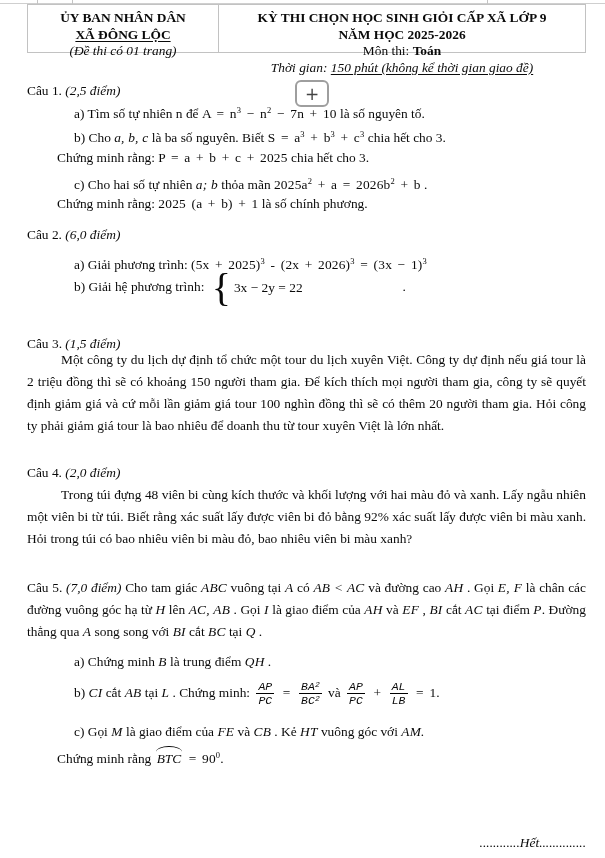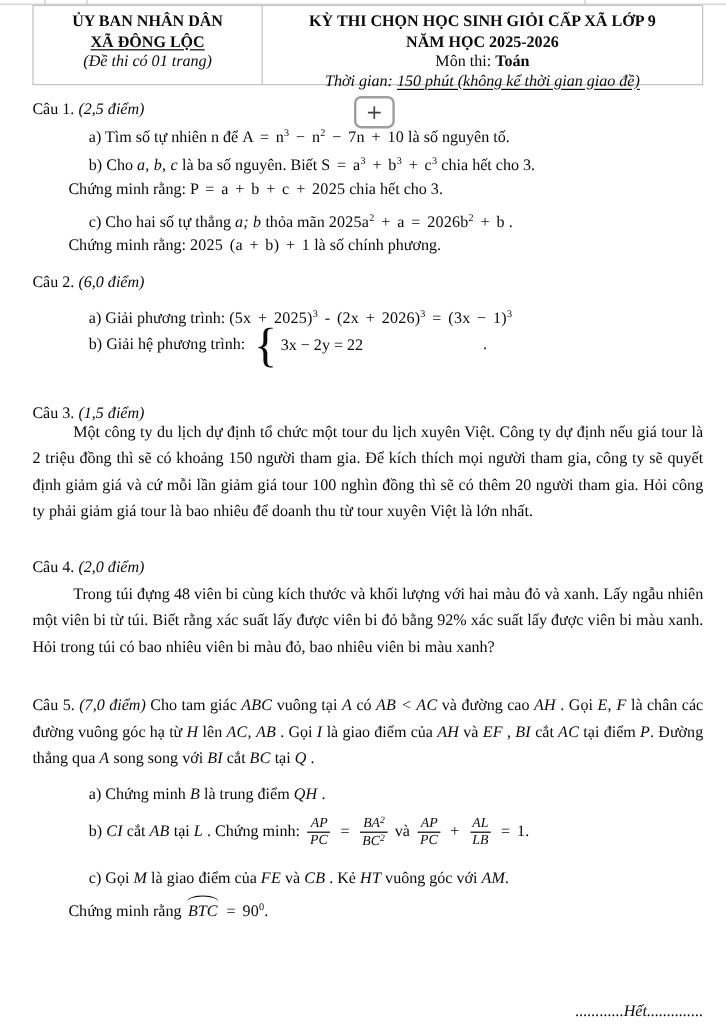"ỦY BAN NHÂN DÂN" .header-table { height: 67px -> 49px }
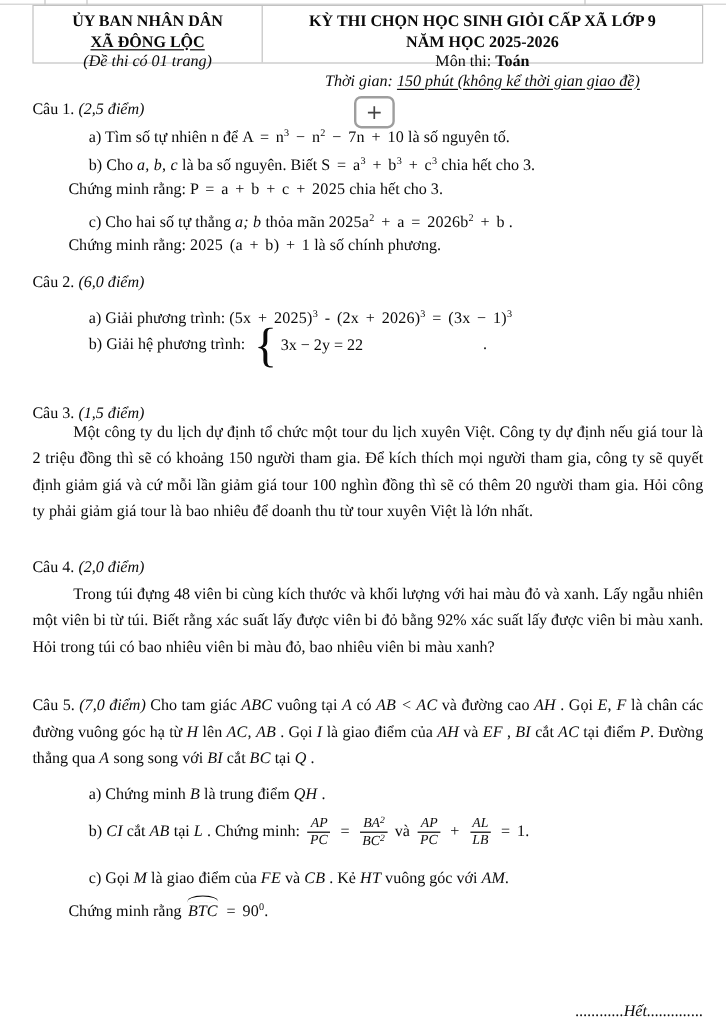"Cho hai số tự thẳng" span { text: thẳng -> nhiên }
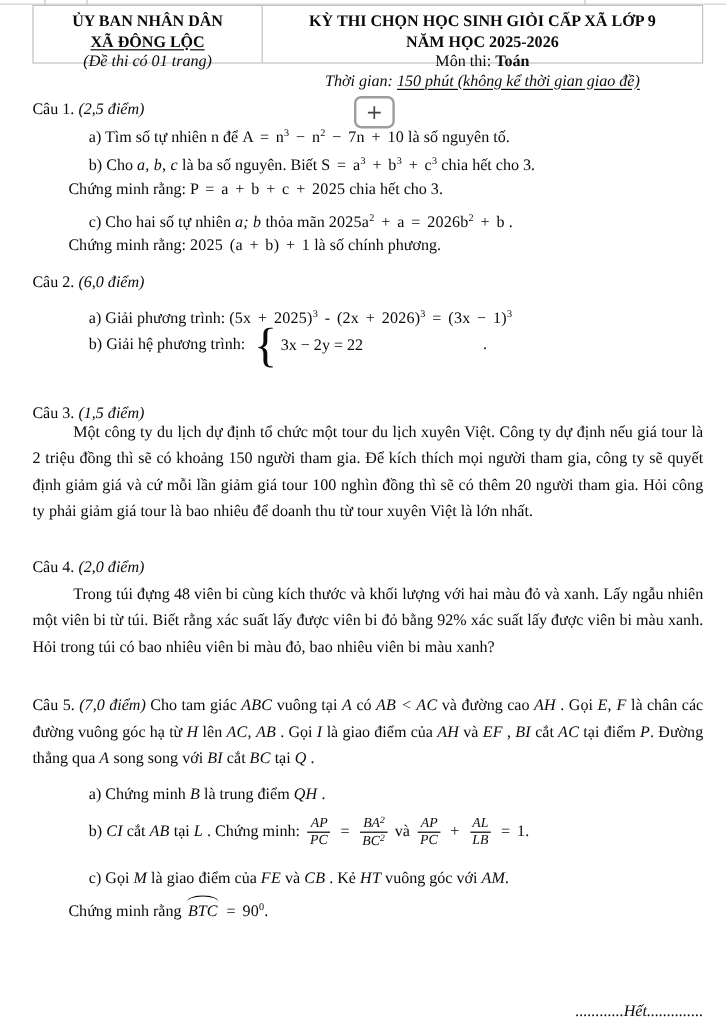"AP" .frac { font-family: none -> Liberation Mono, monospace }
